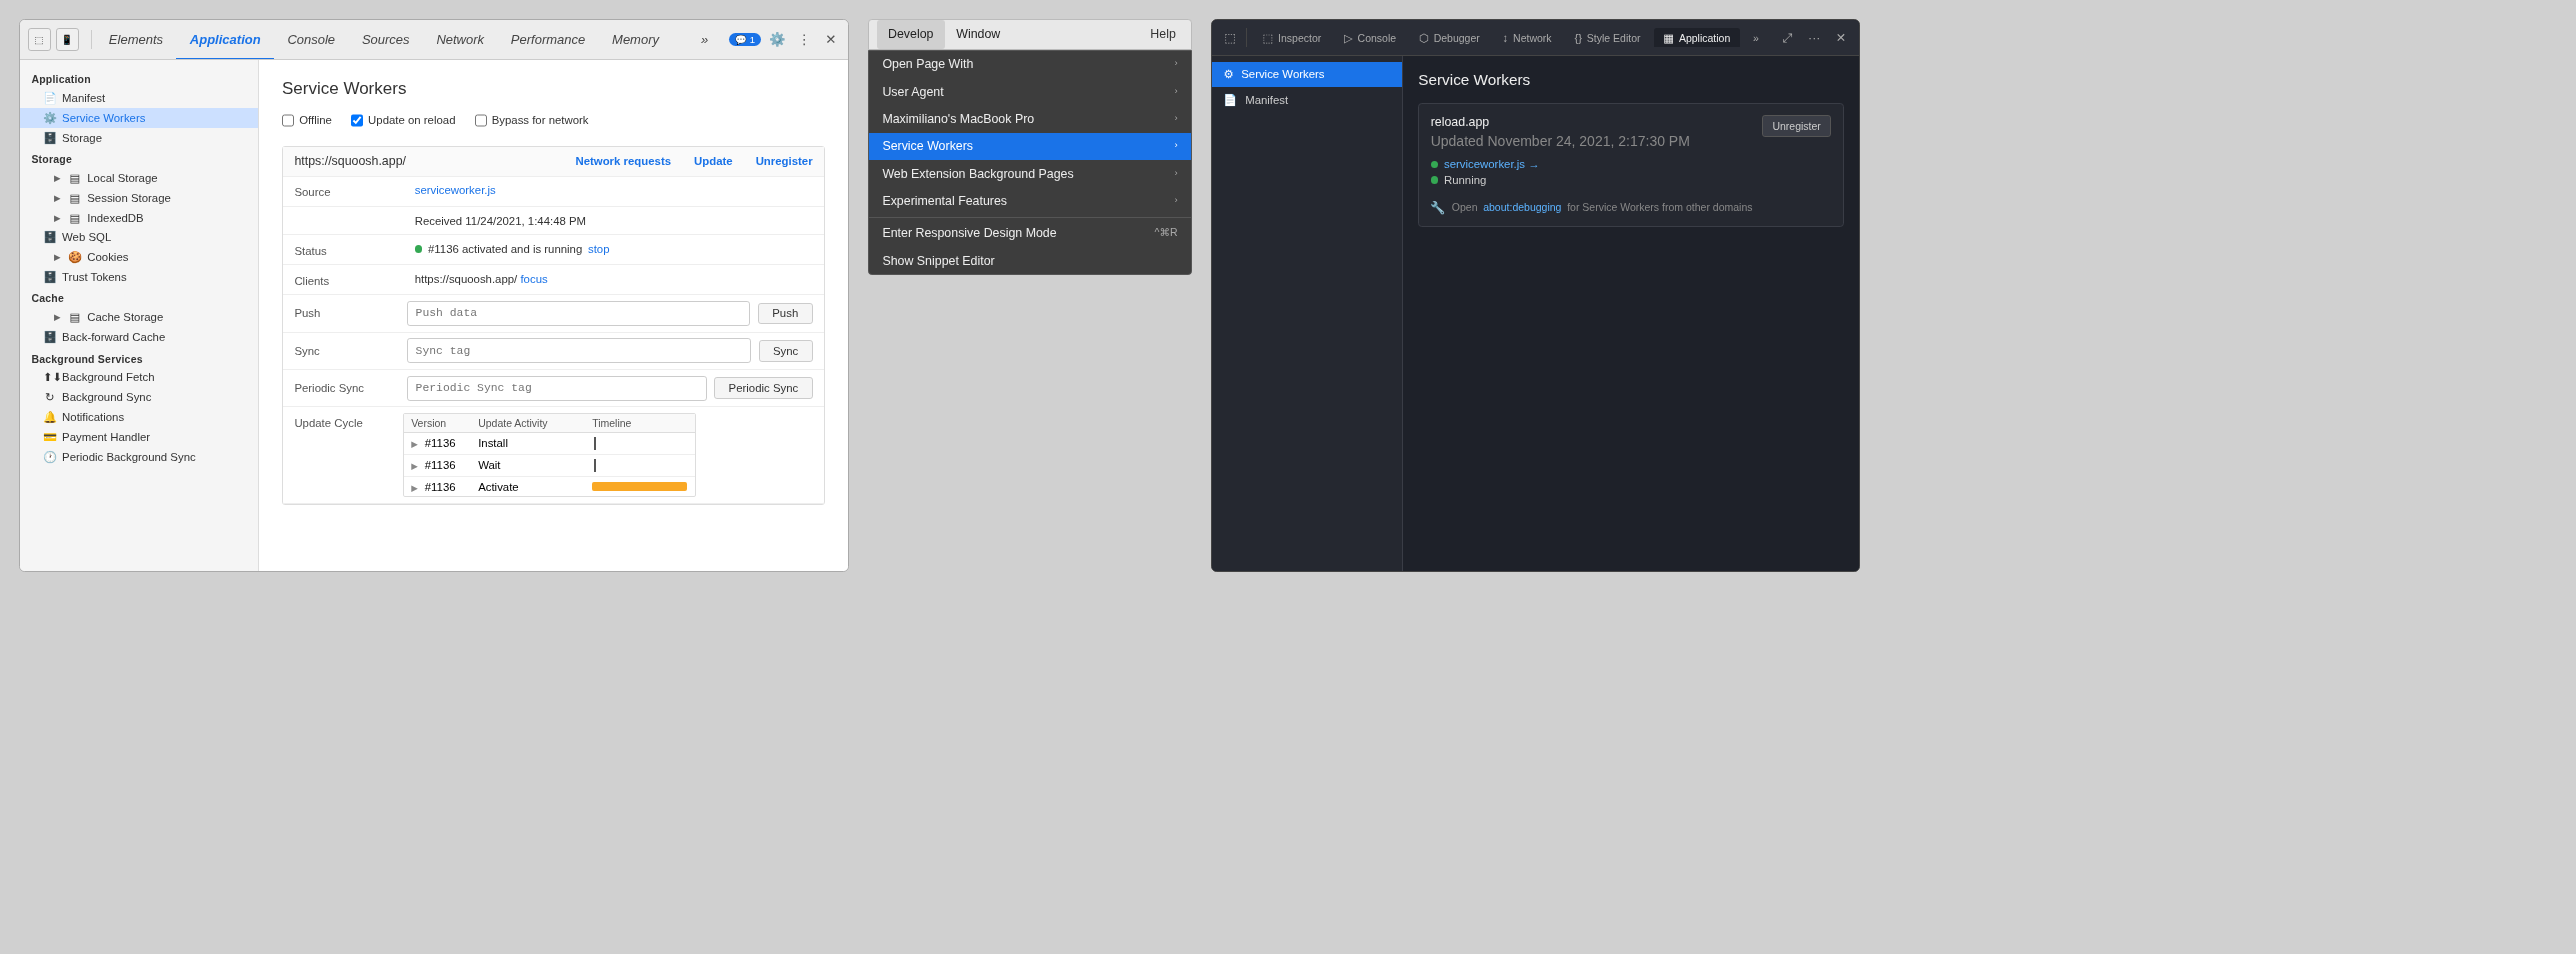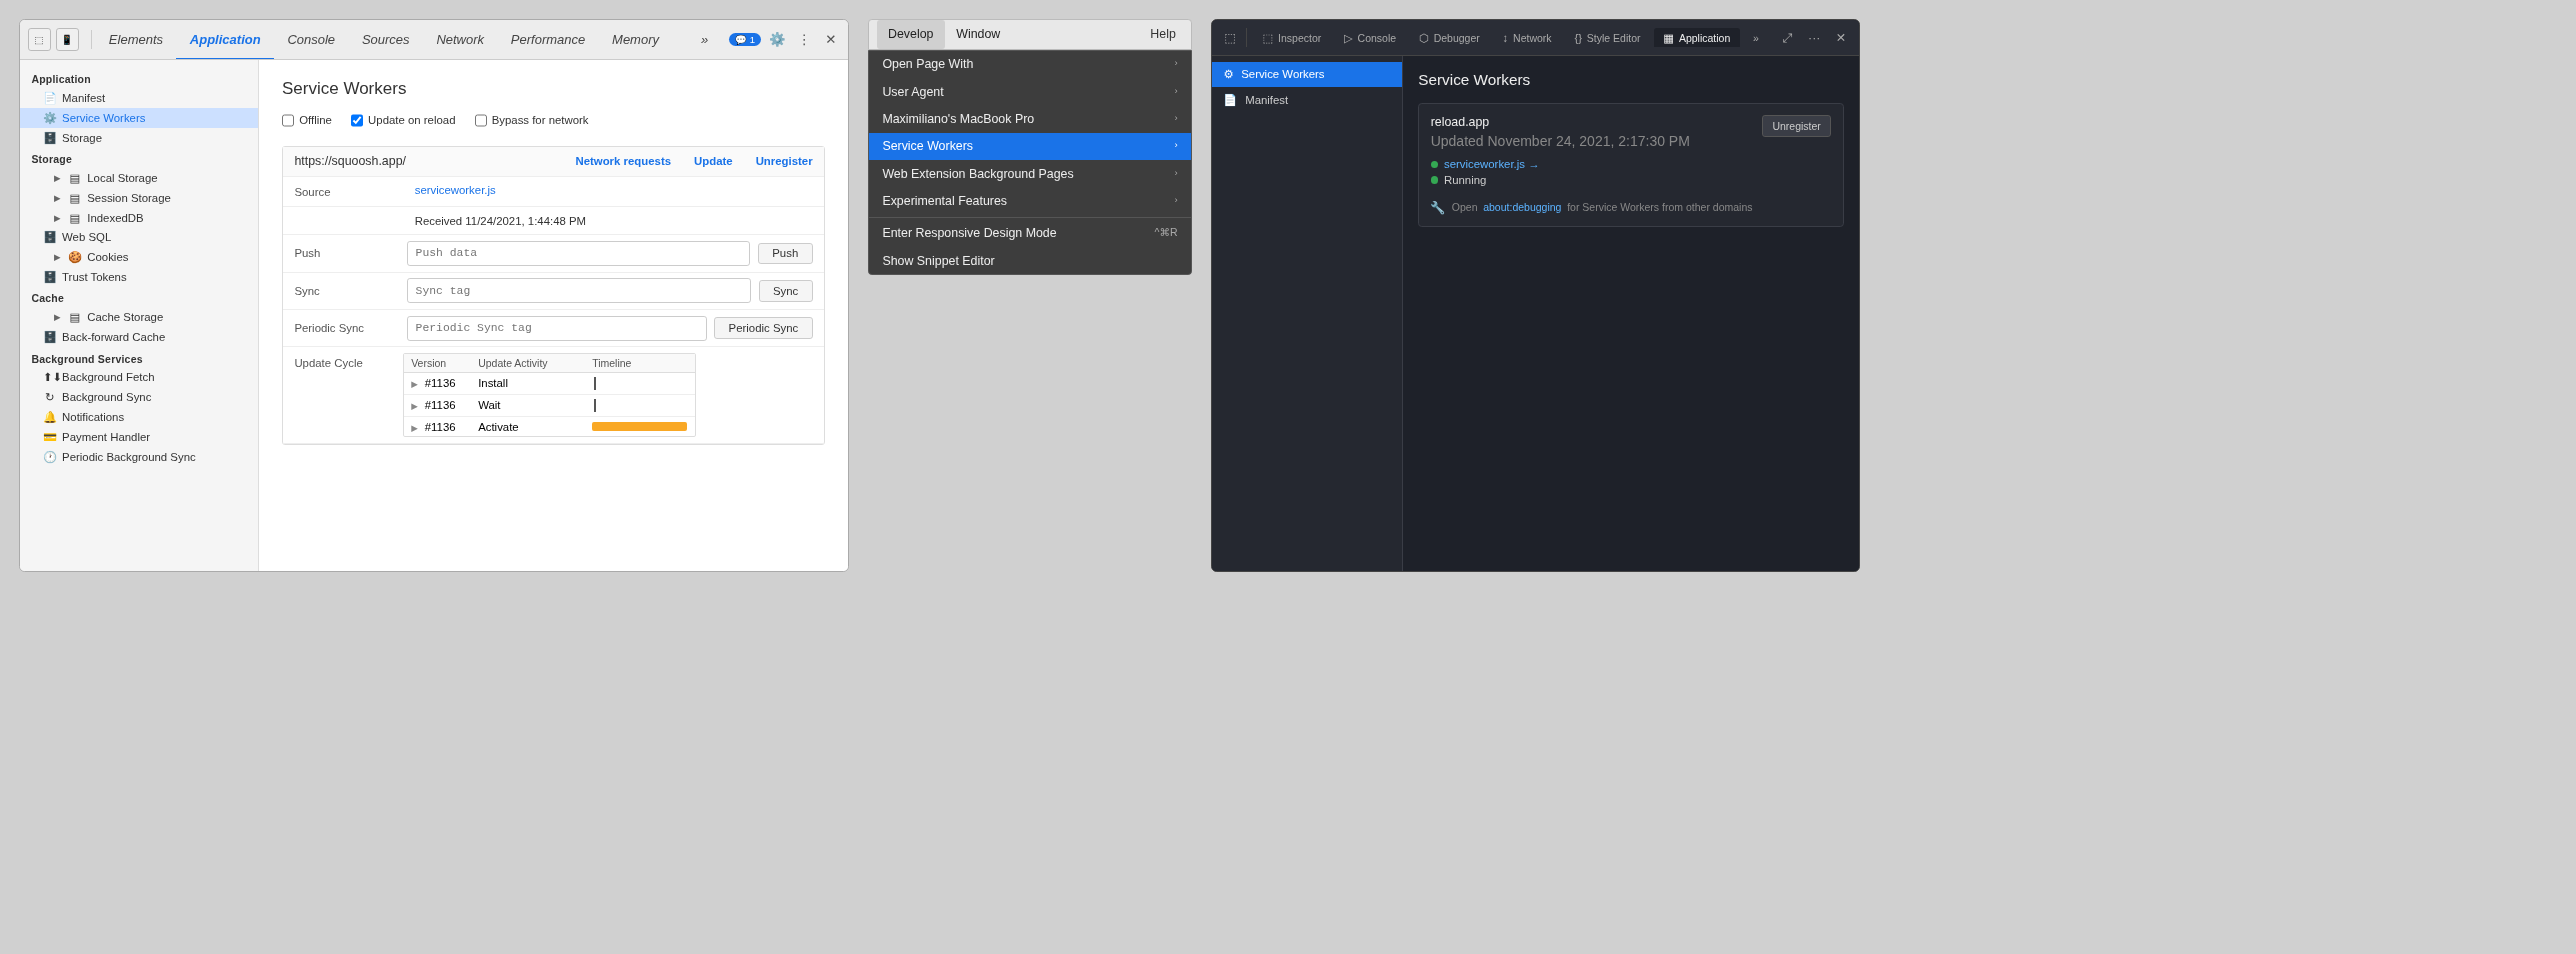"Status" div.sw-row { html: none -> <div> <span>Status</span> <span> <span></span> <span>#1136 activated and is running</span> <a>stop</a> </span> </div> }
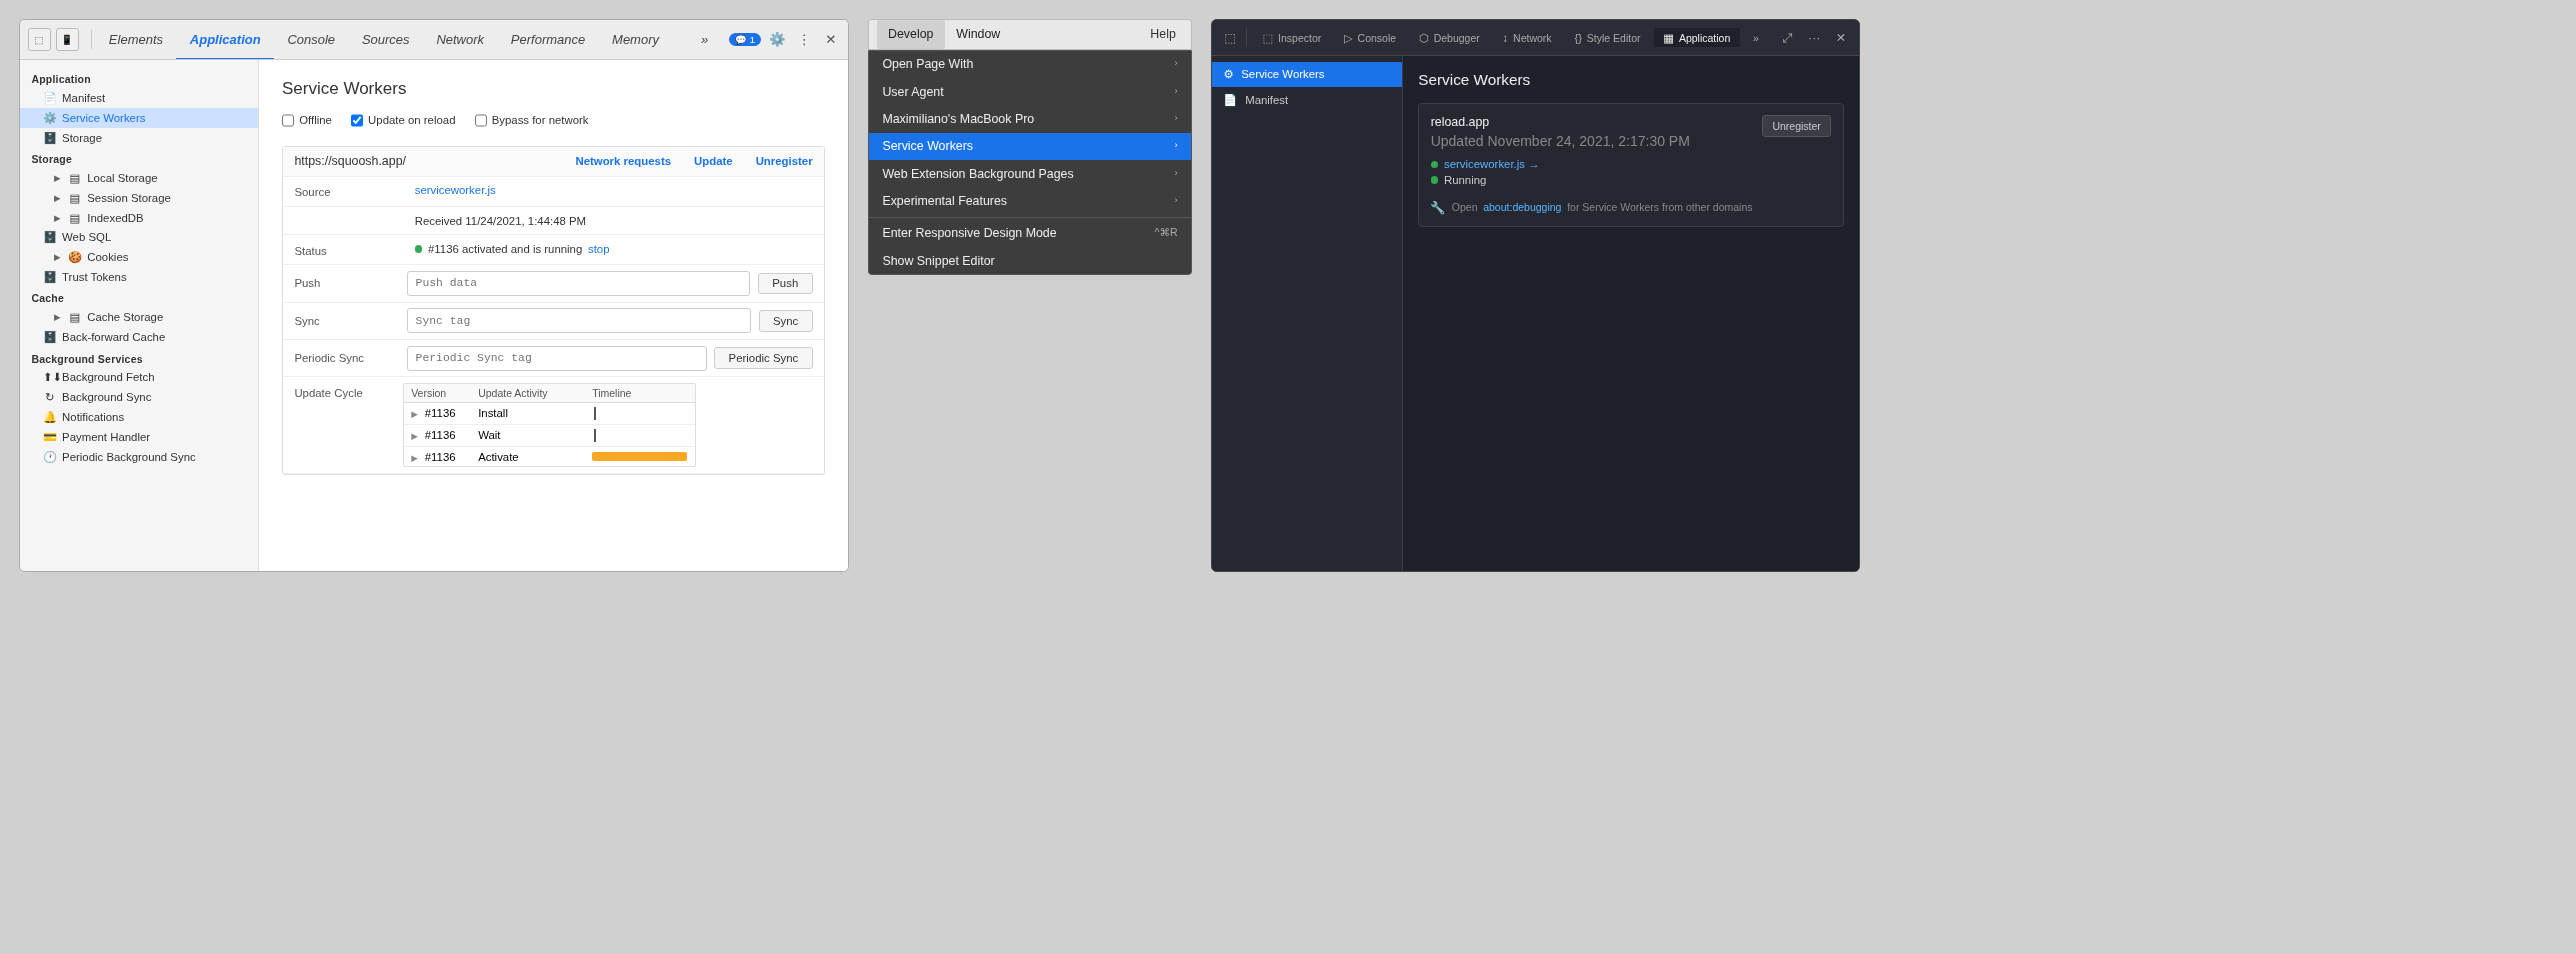"Clients" div.sw-row { html: none -> <div> <span>Clients</span> <span> <span>https://squoosh.app/</span> <a>focus</a> </span> </div> }
